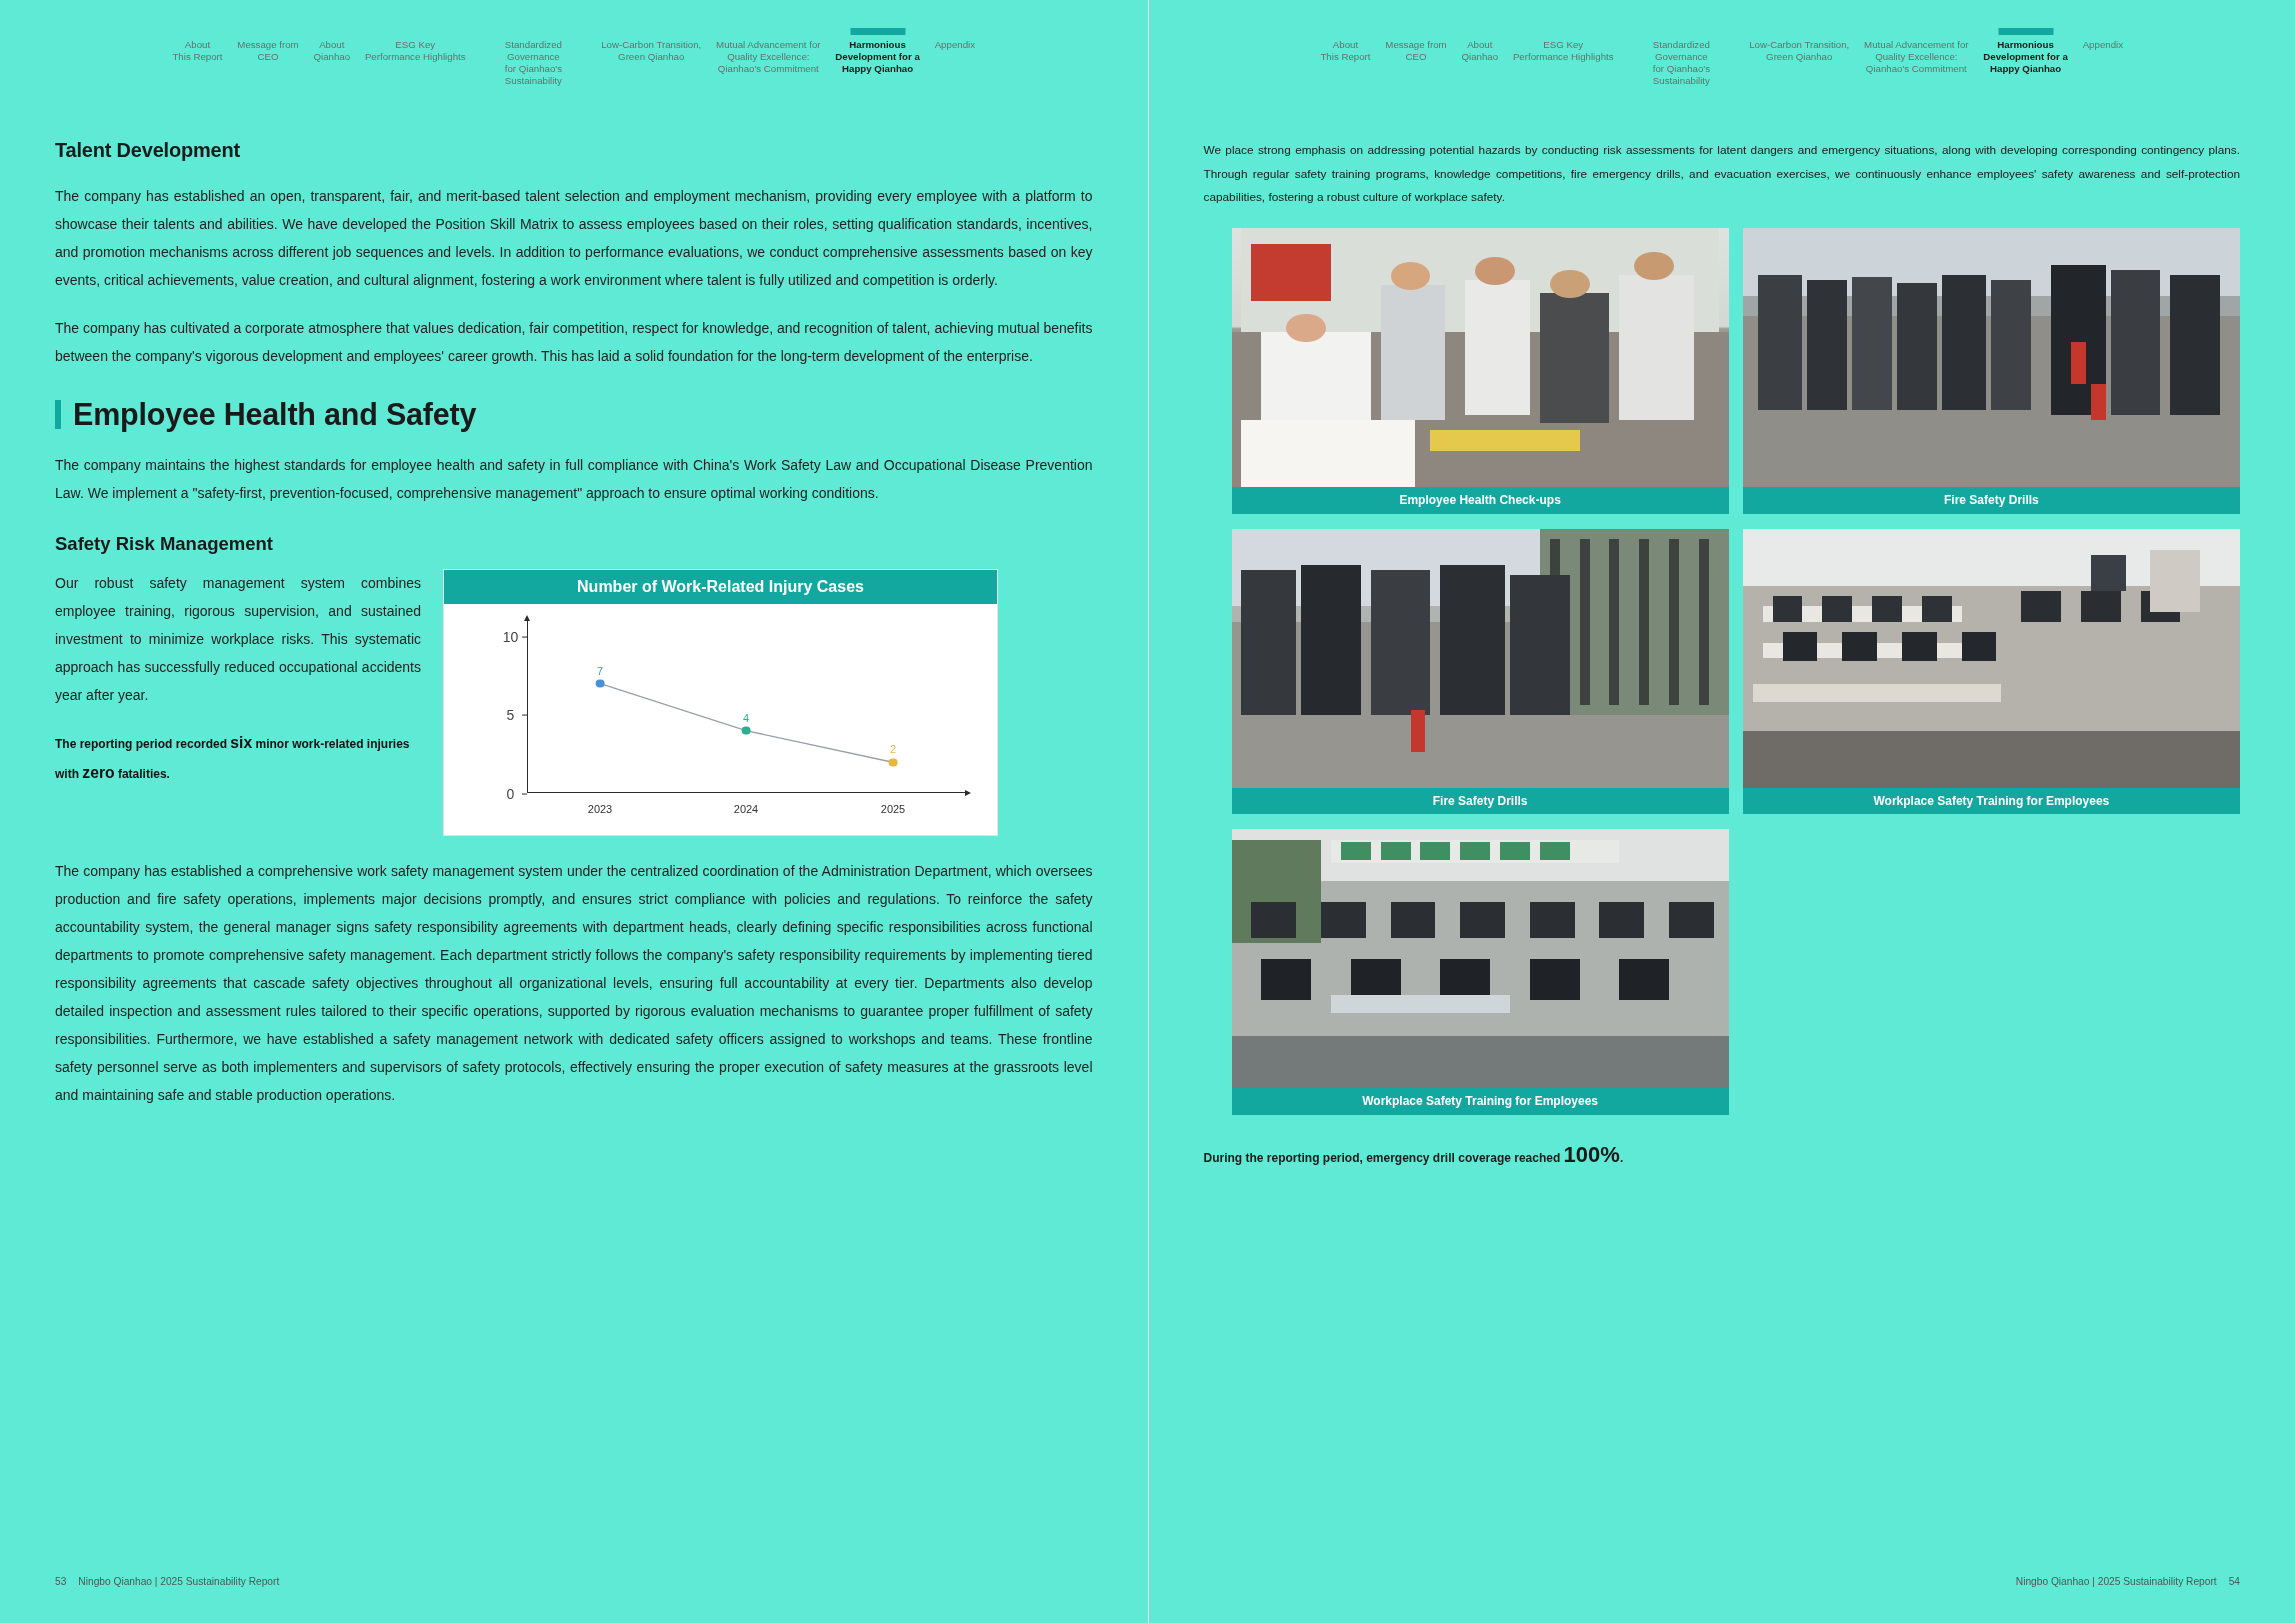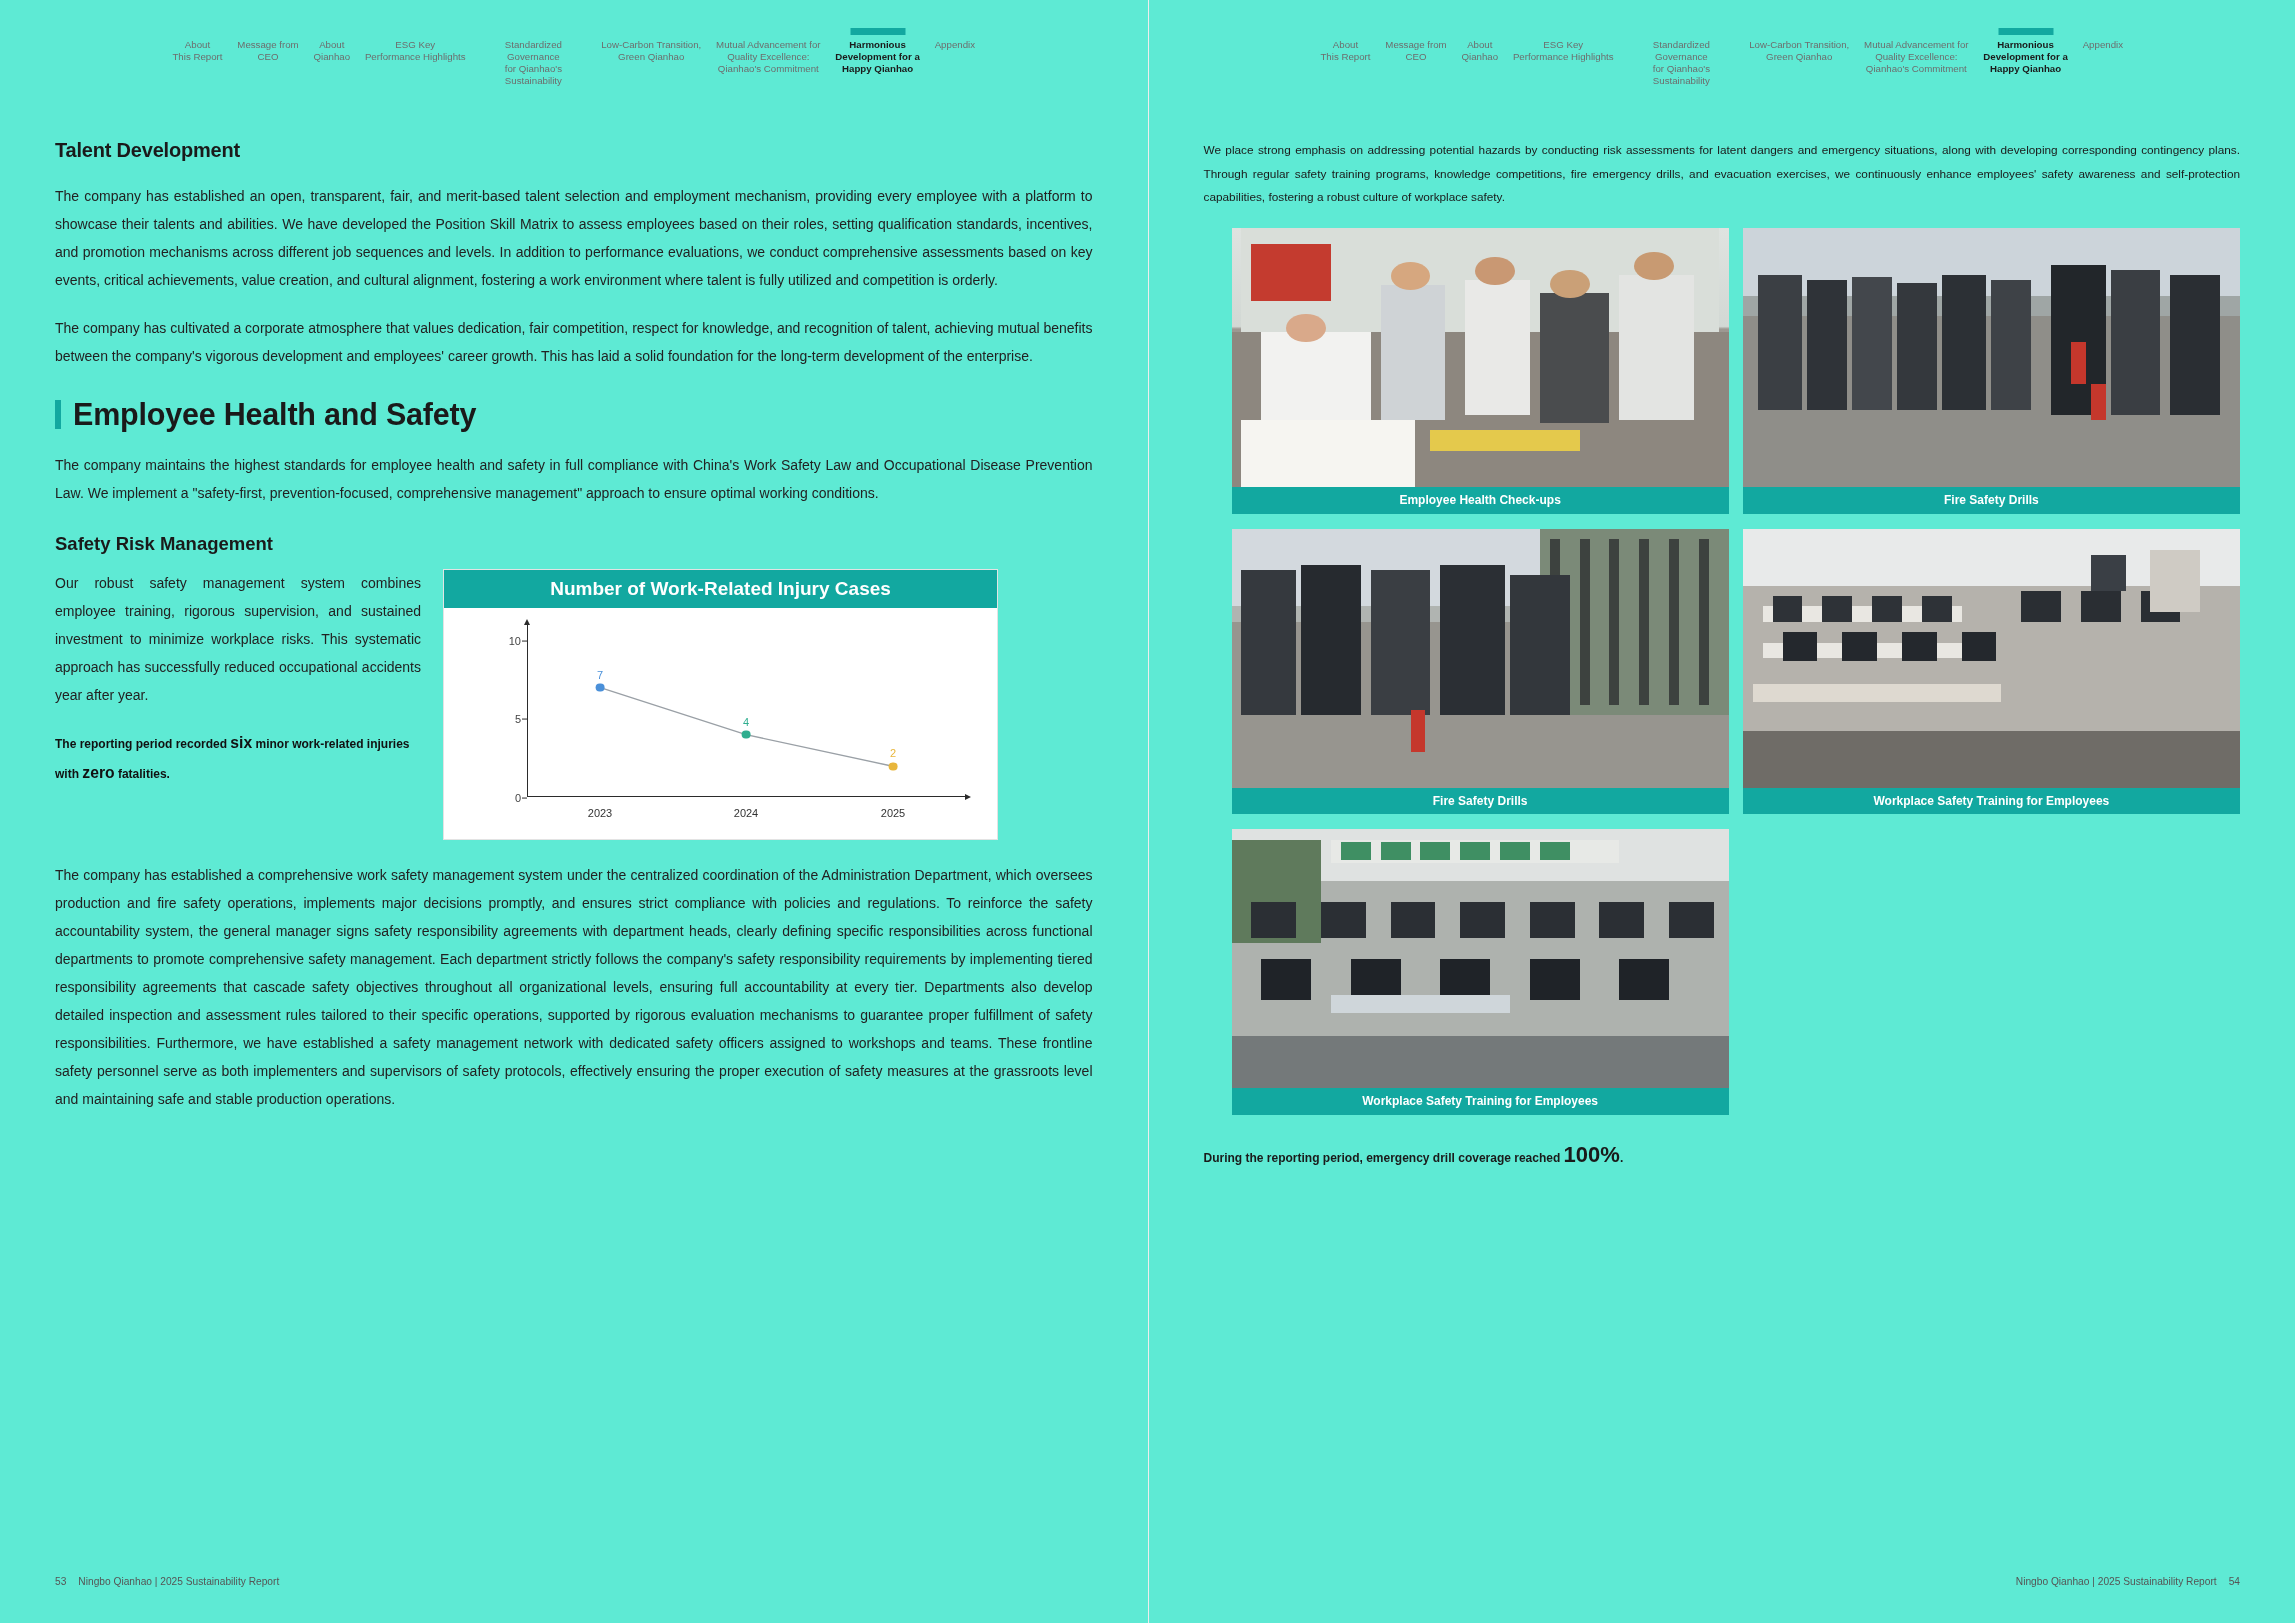"Number of Work-Related Injury Cases" .chart-head { font-size: 19px -> 16px }
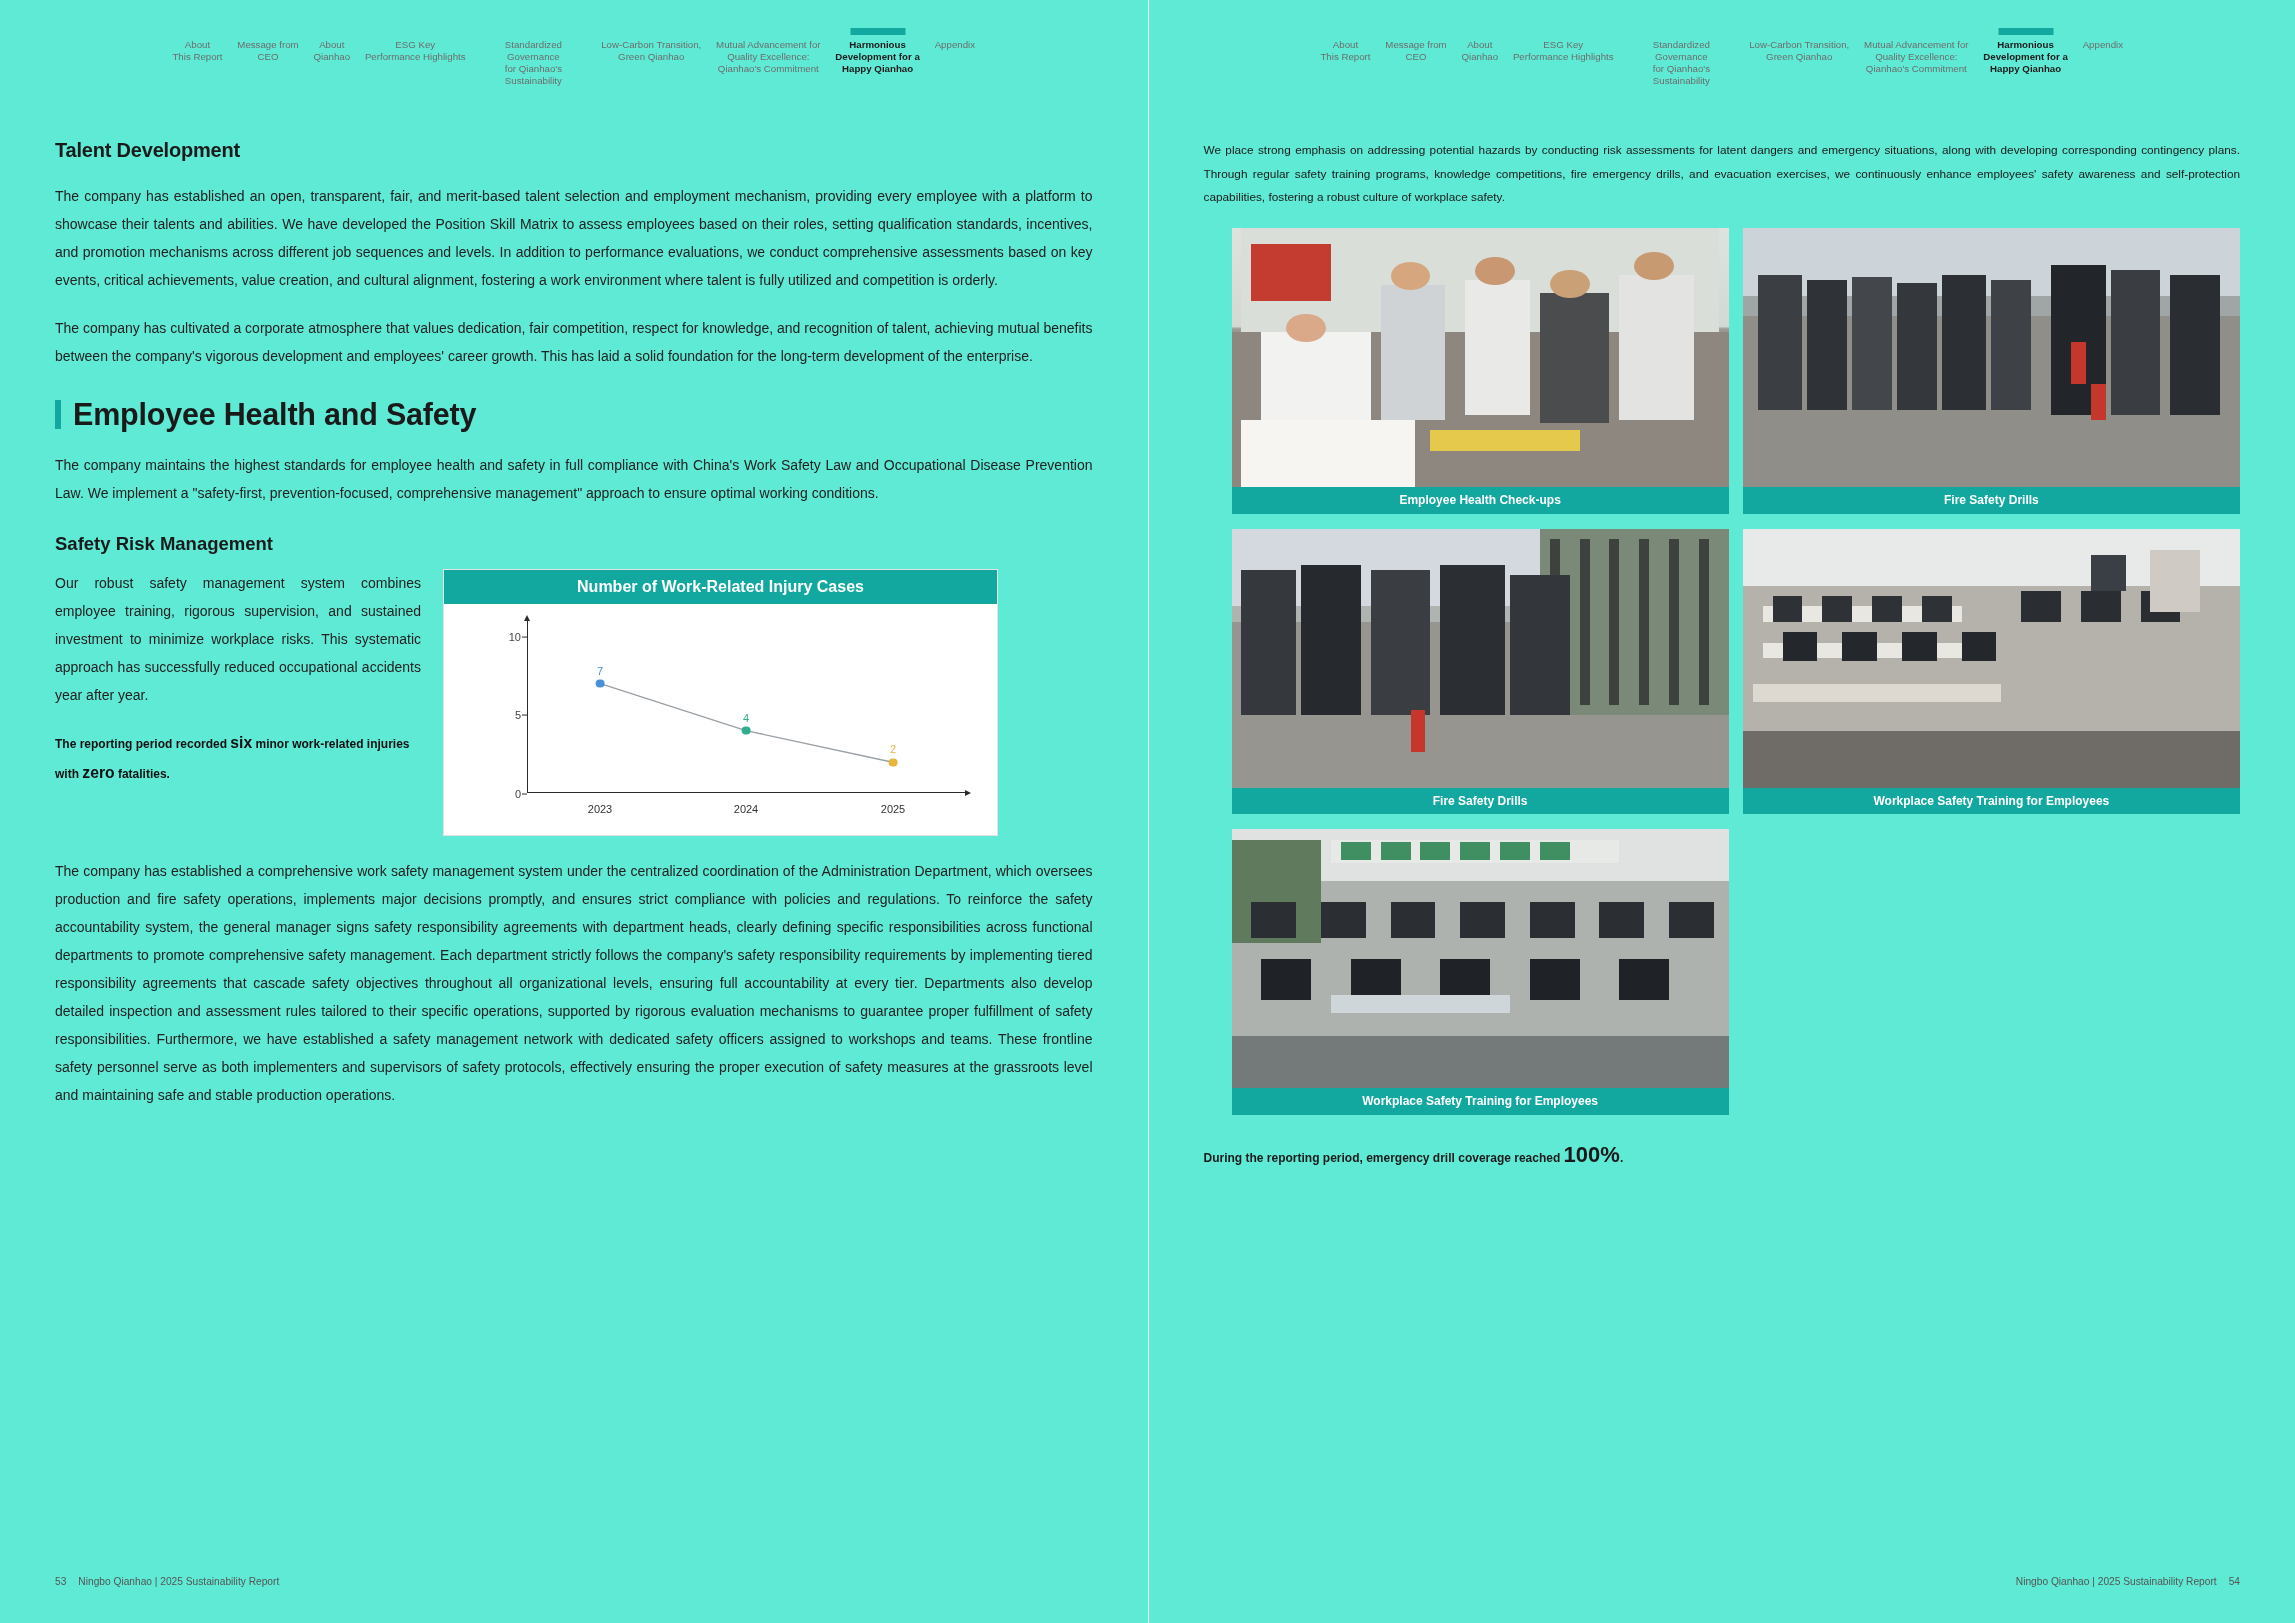"10" .ytick { font-size: 11px -> 14px; text-align: right -> center }
